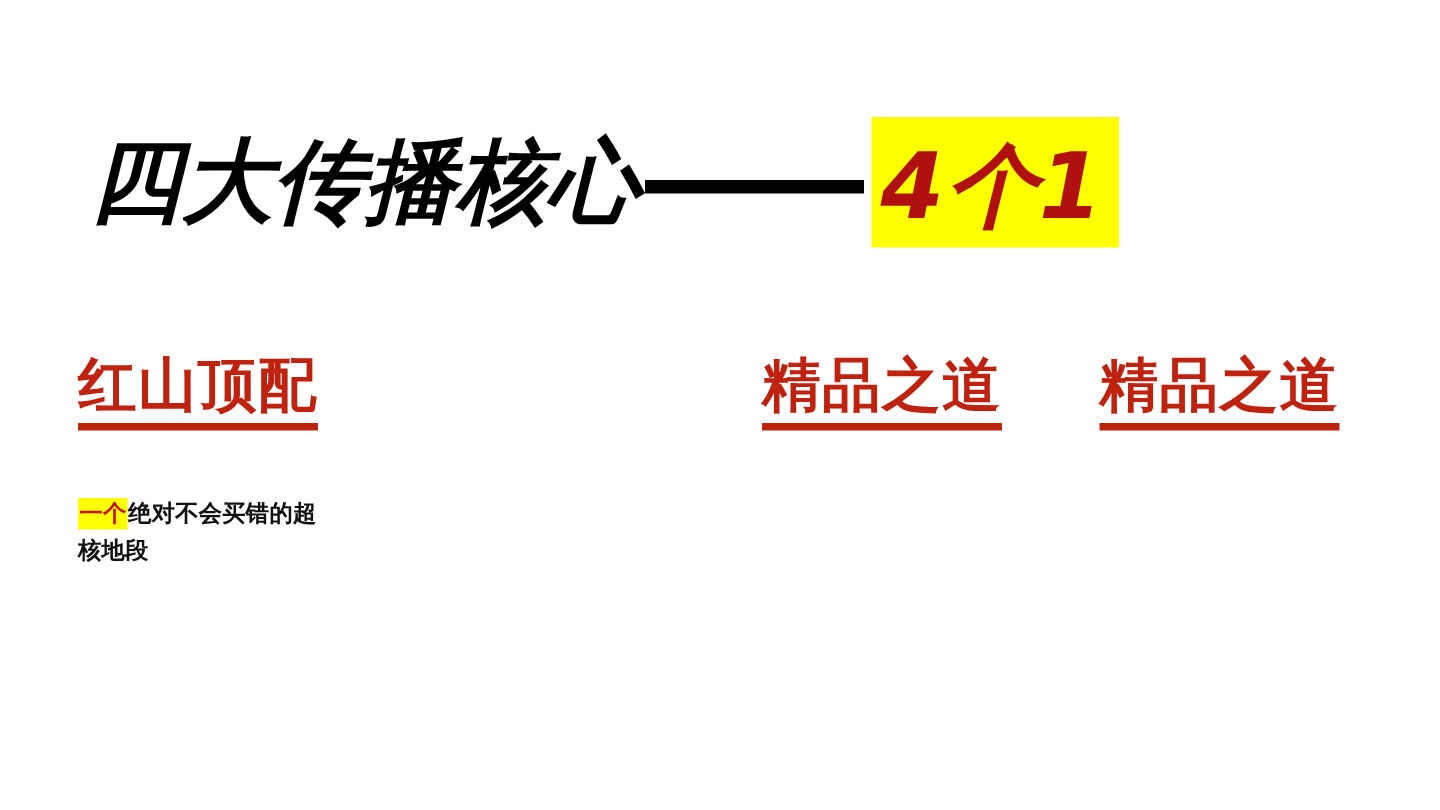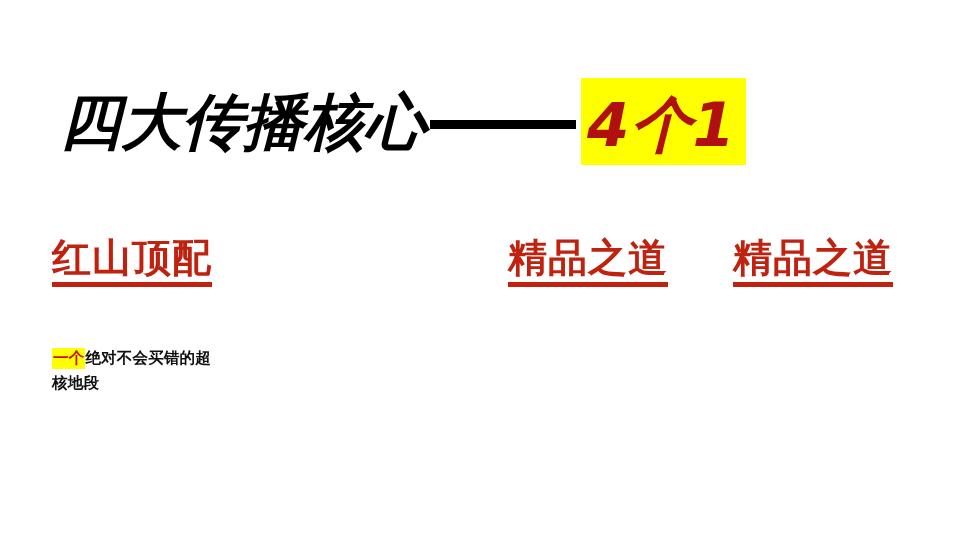"一个绝对不会买错的超核地段" .col-body { margin-top: 59px -> 43px }
